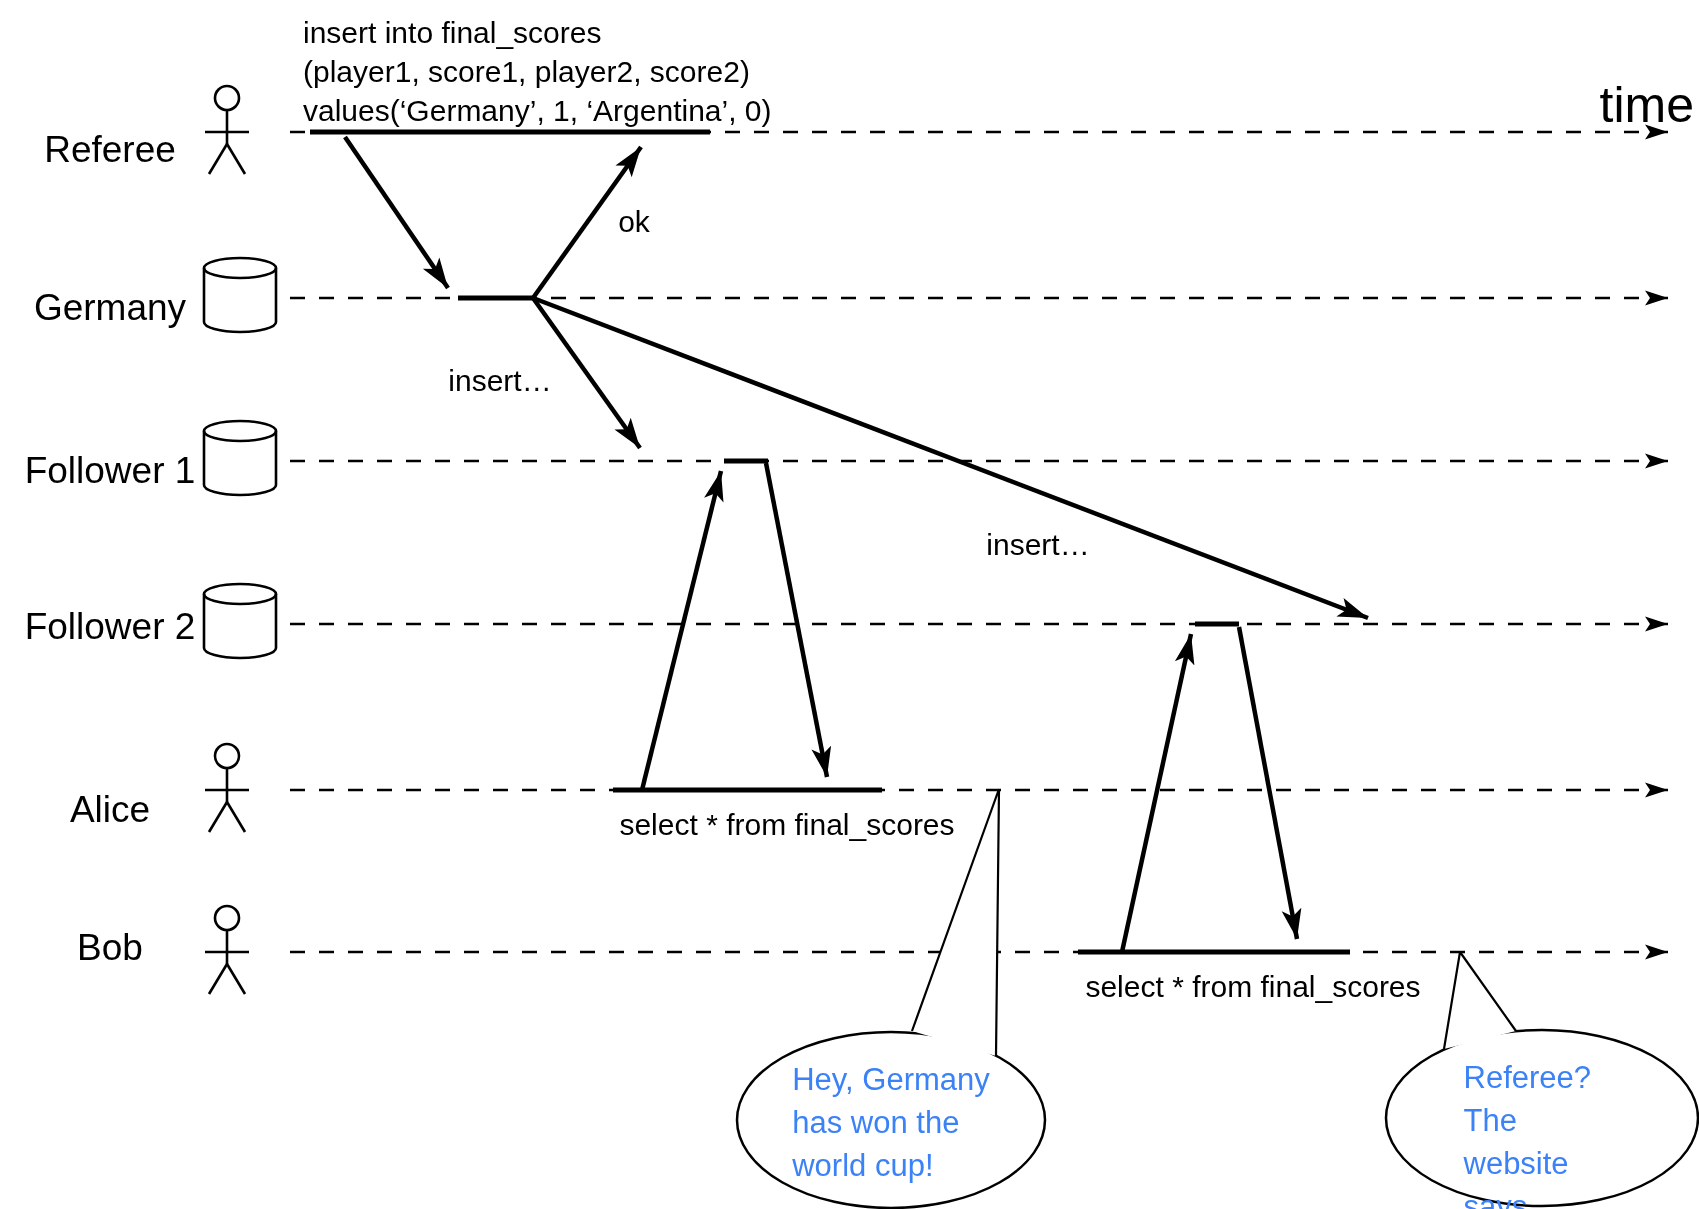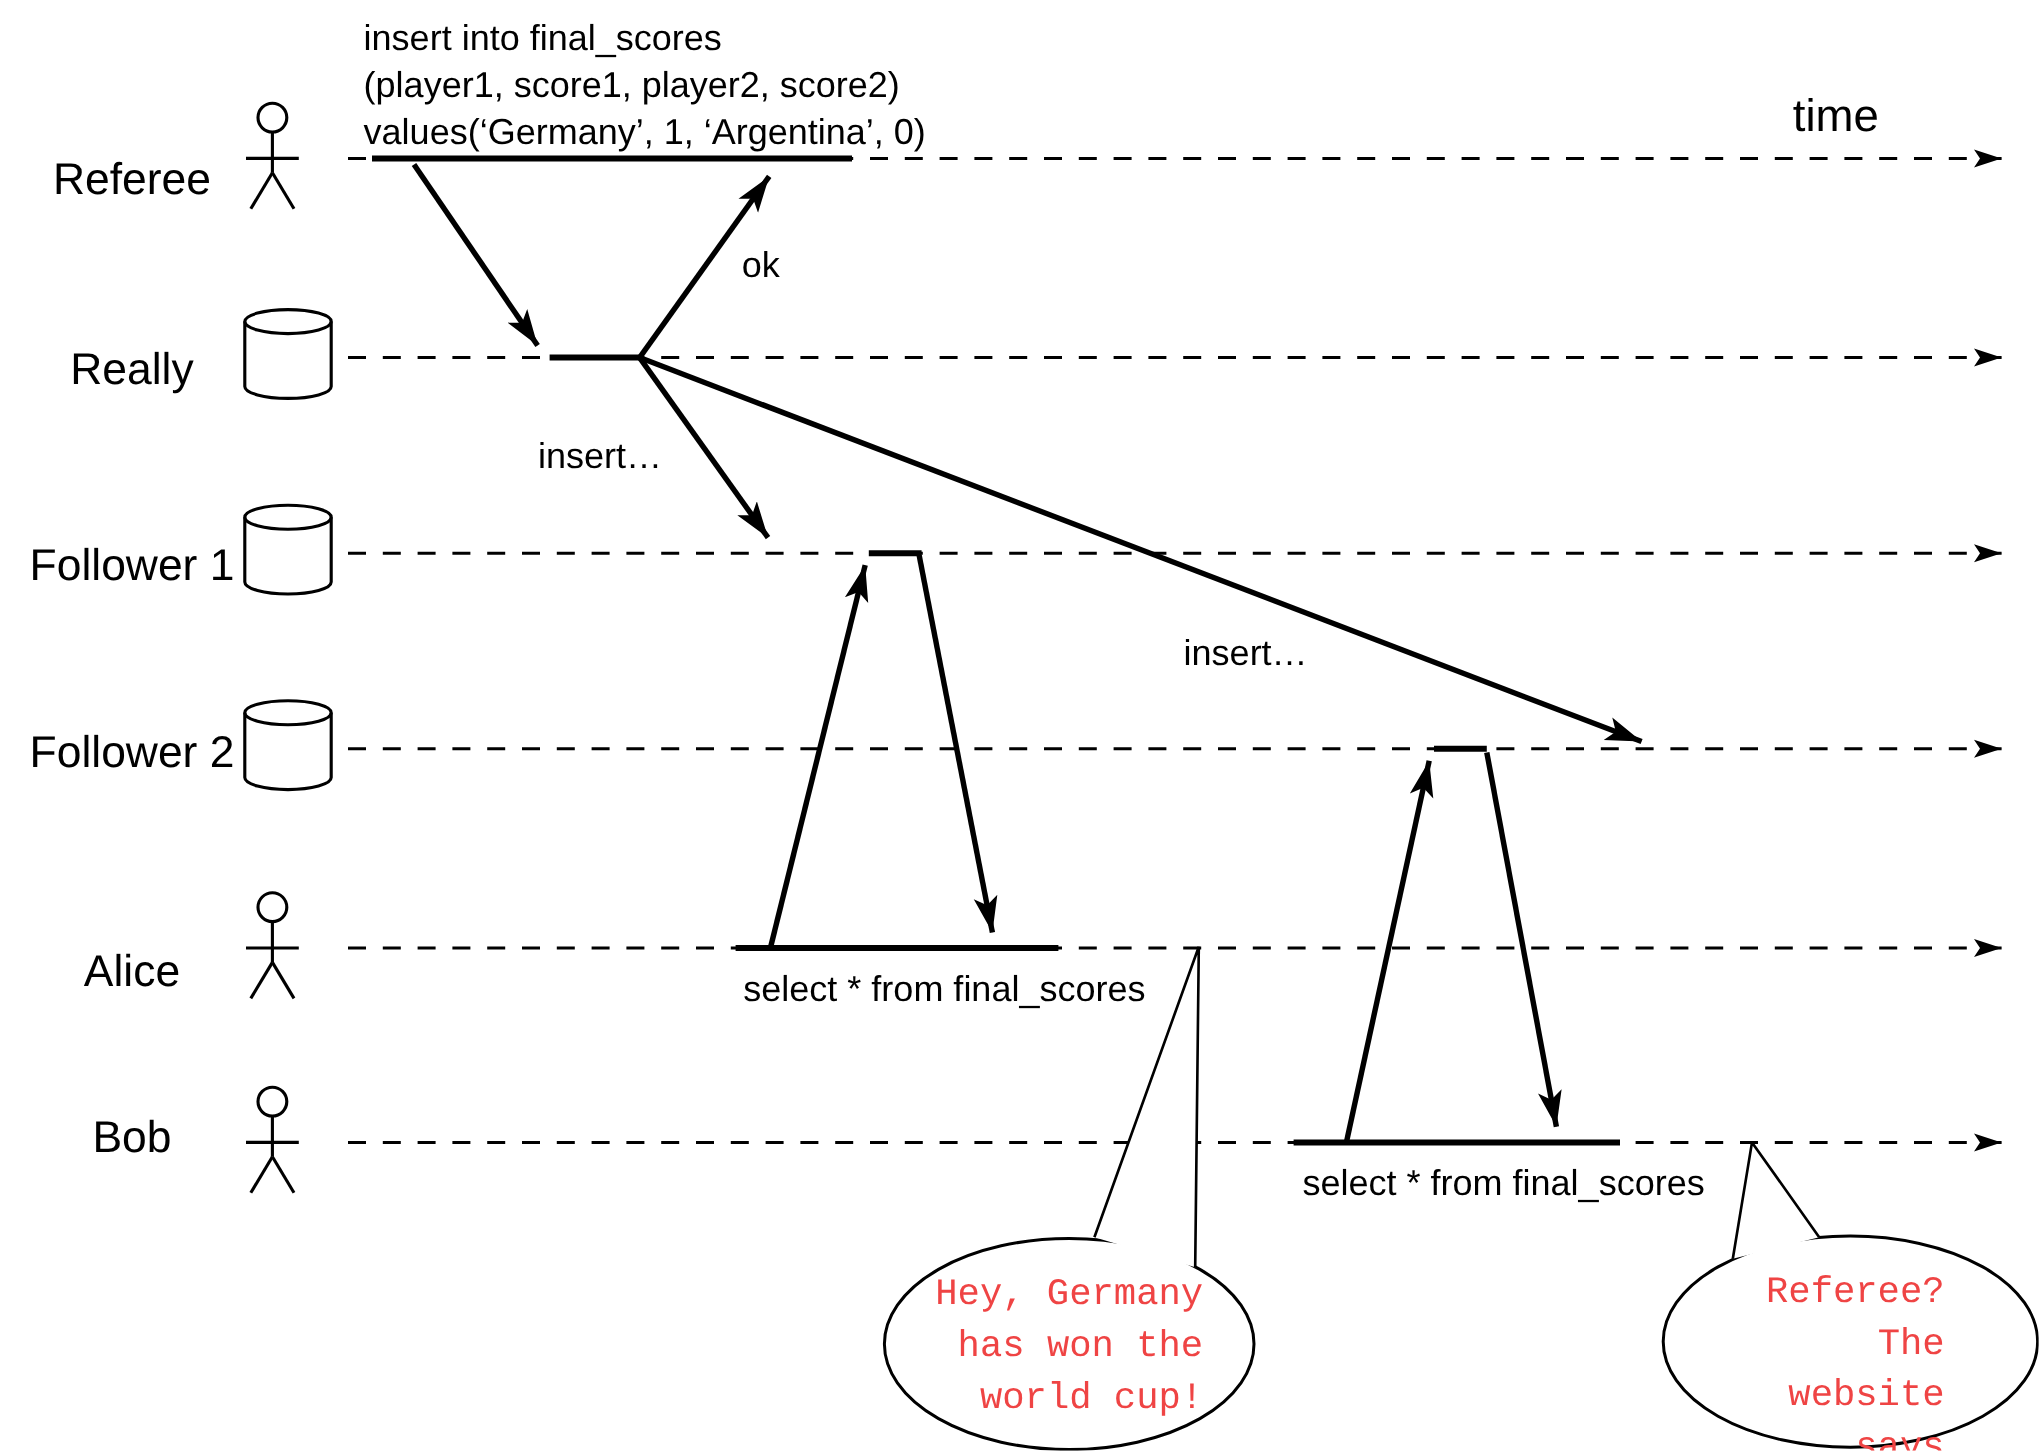"time" #time-label { font-size: 38px -> 50px; text-align: left -> right }
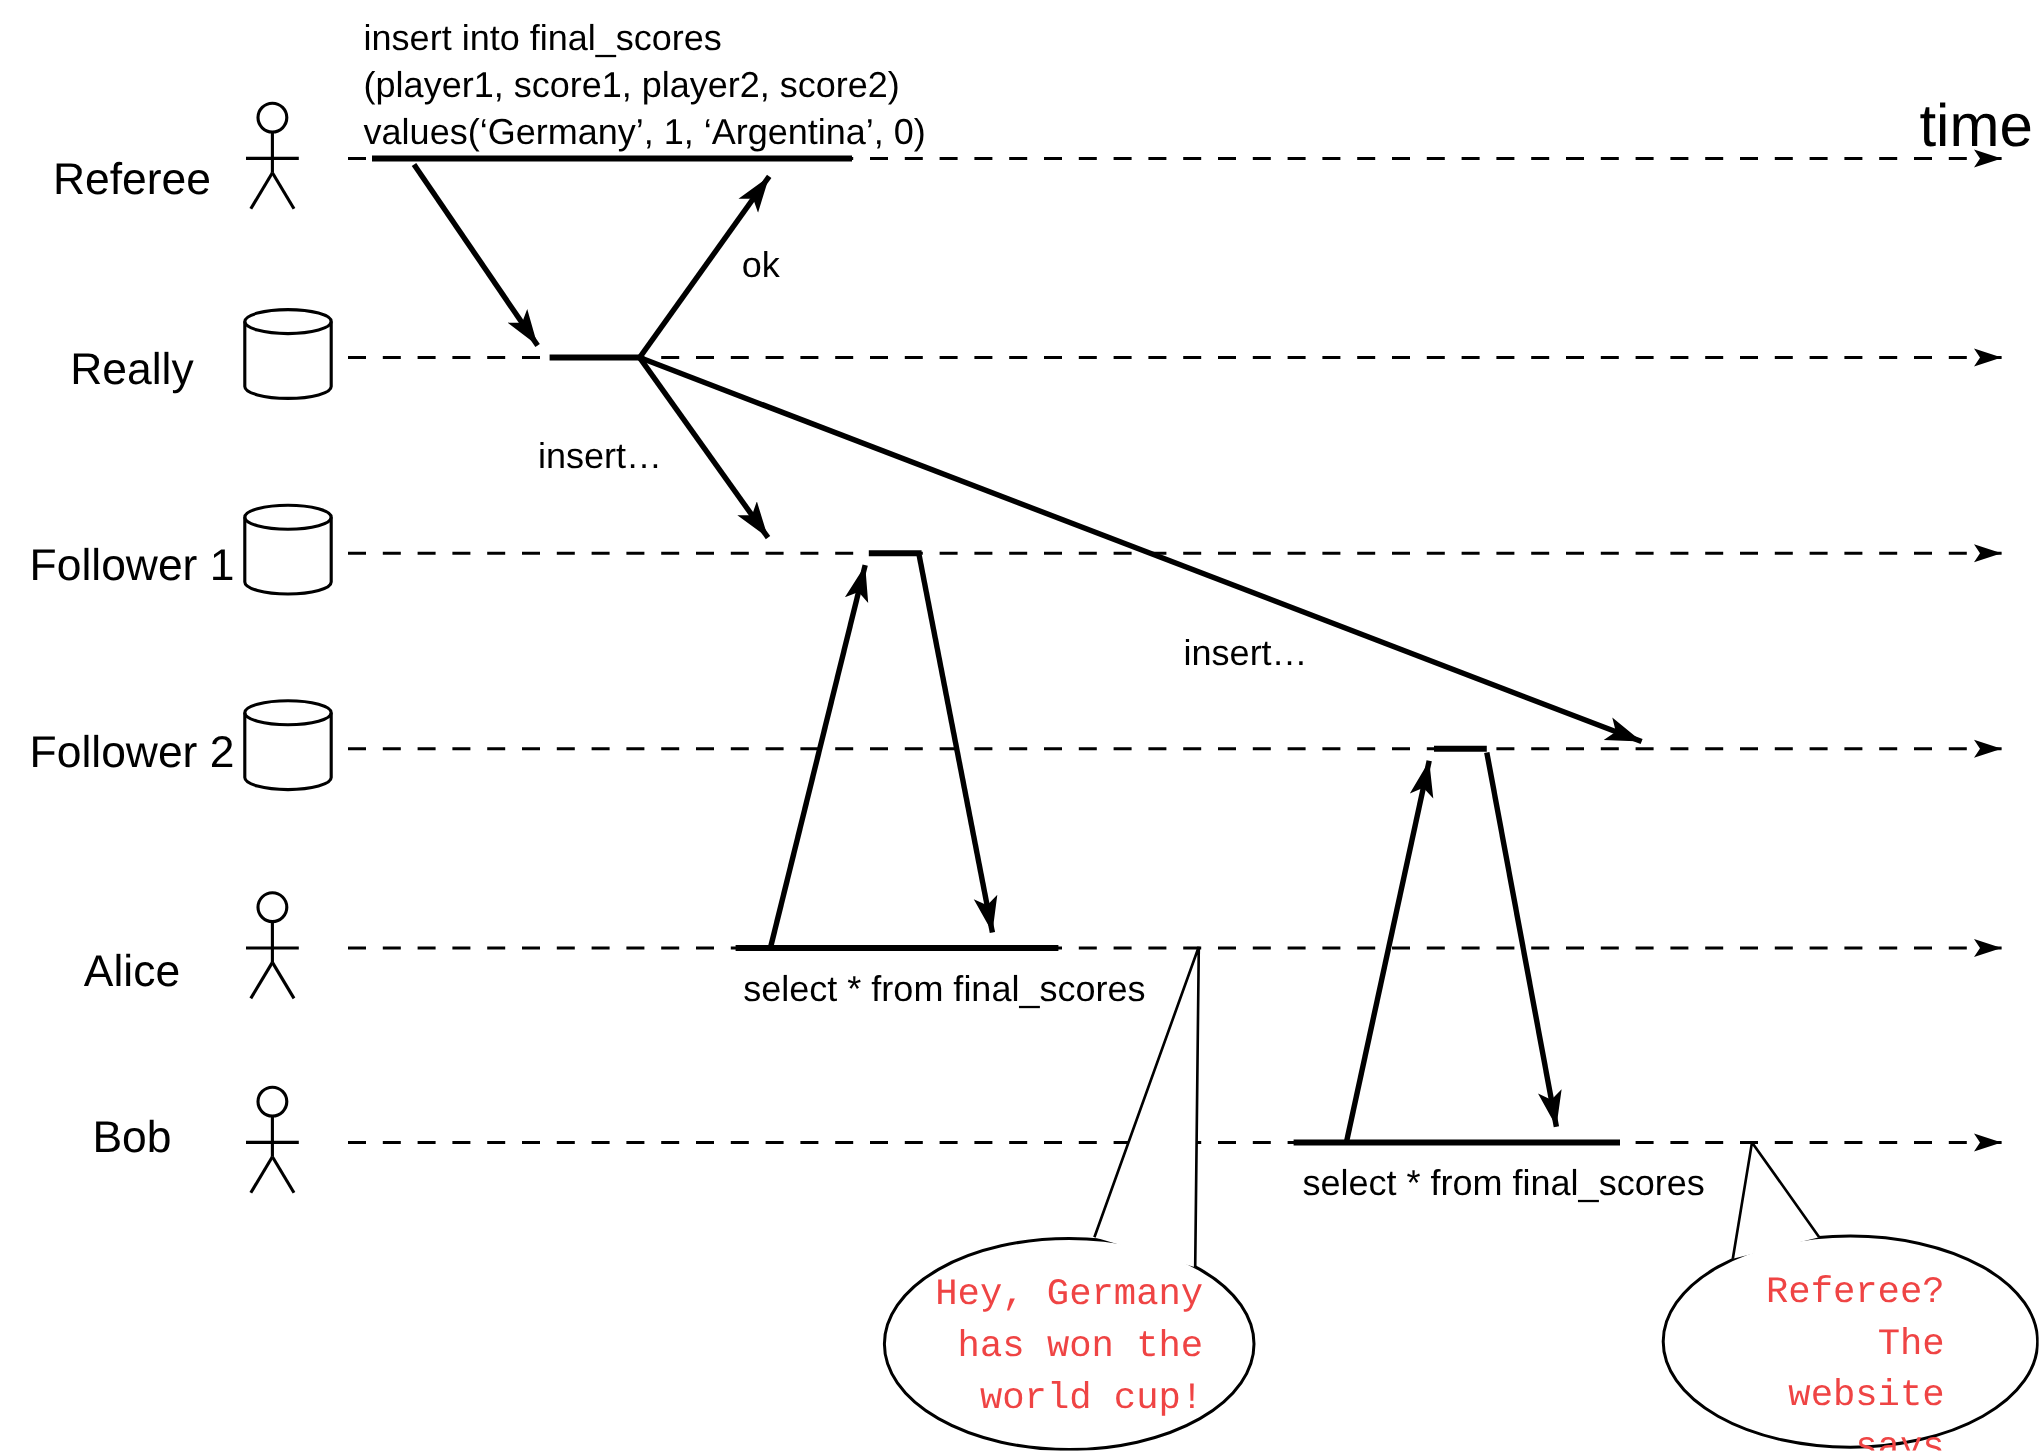"Really" div.txt { text: Really -> Germany }
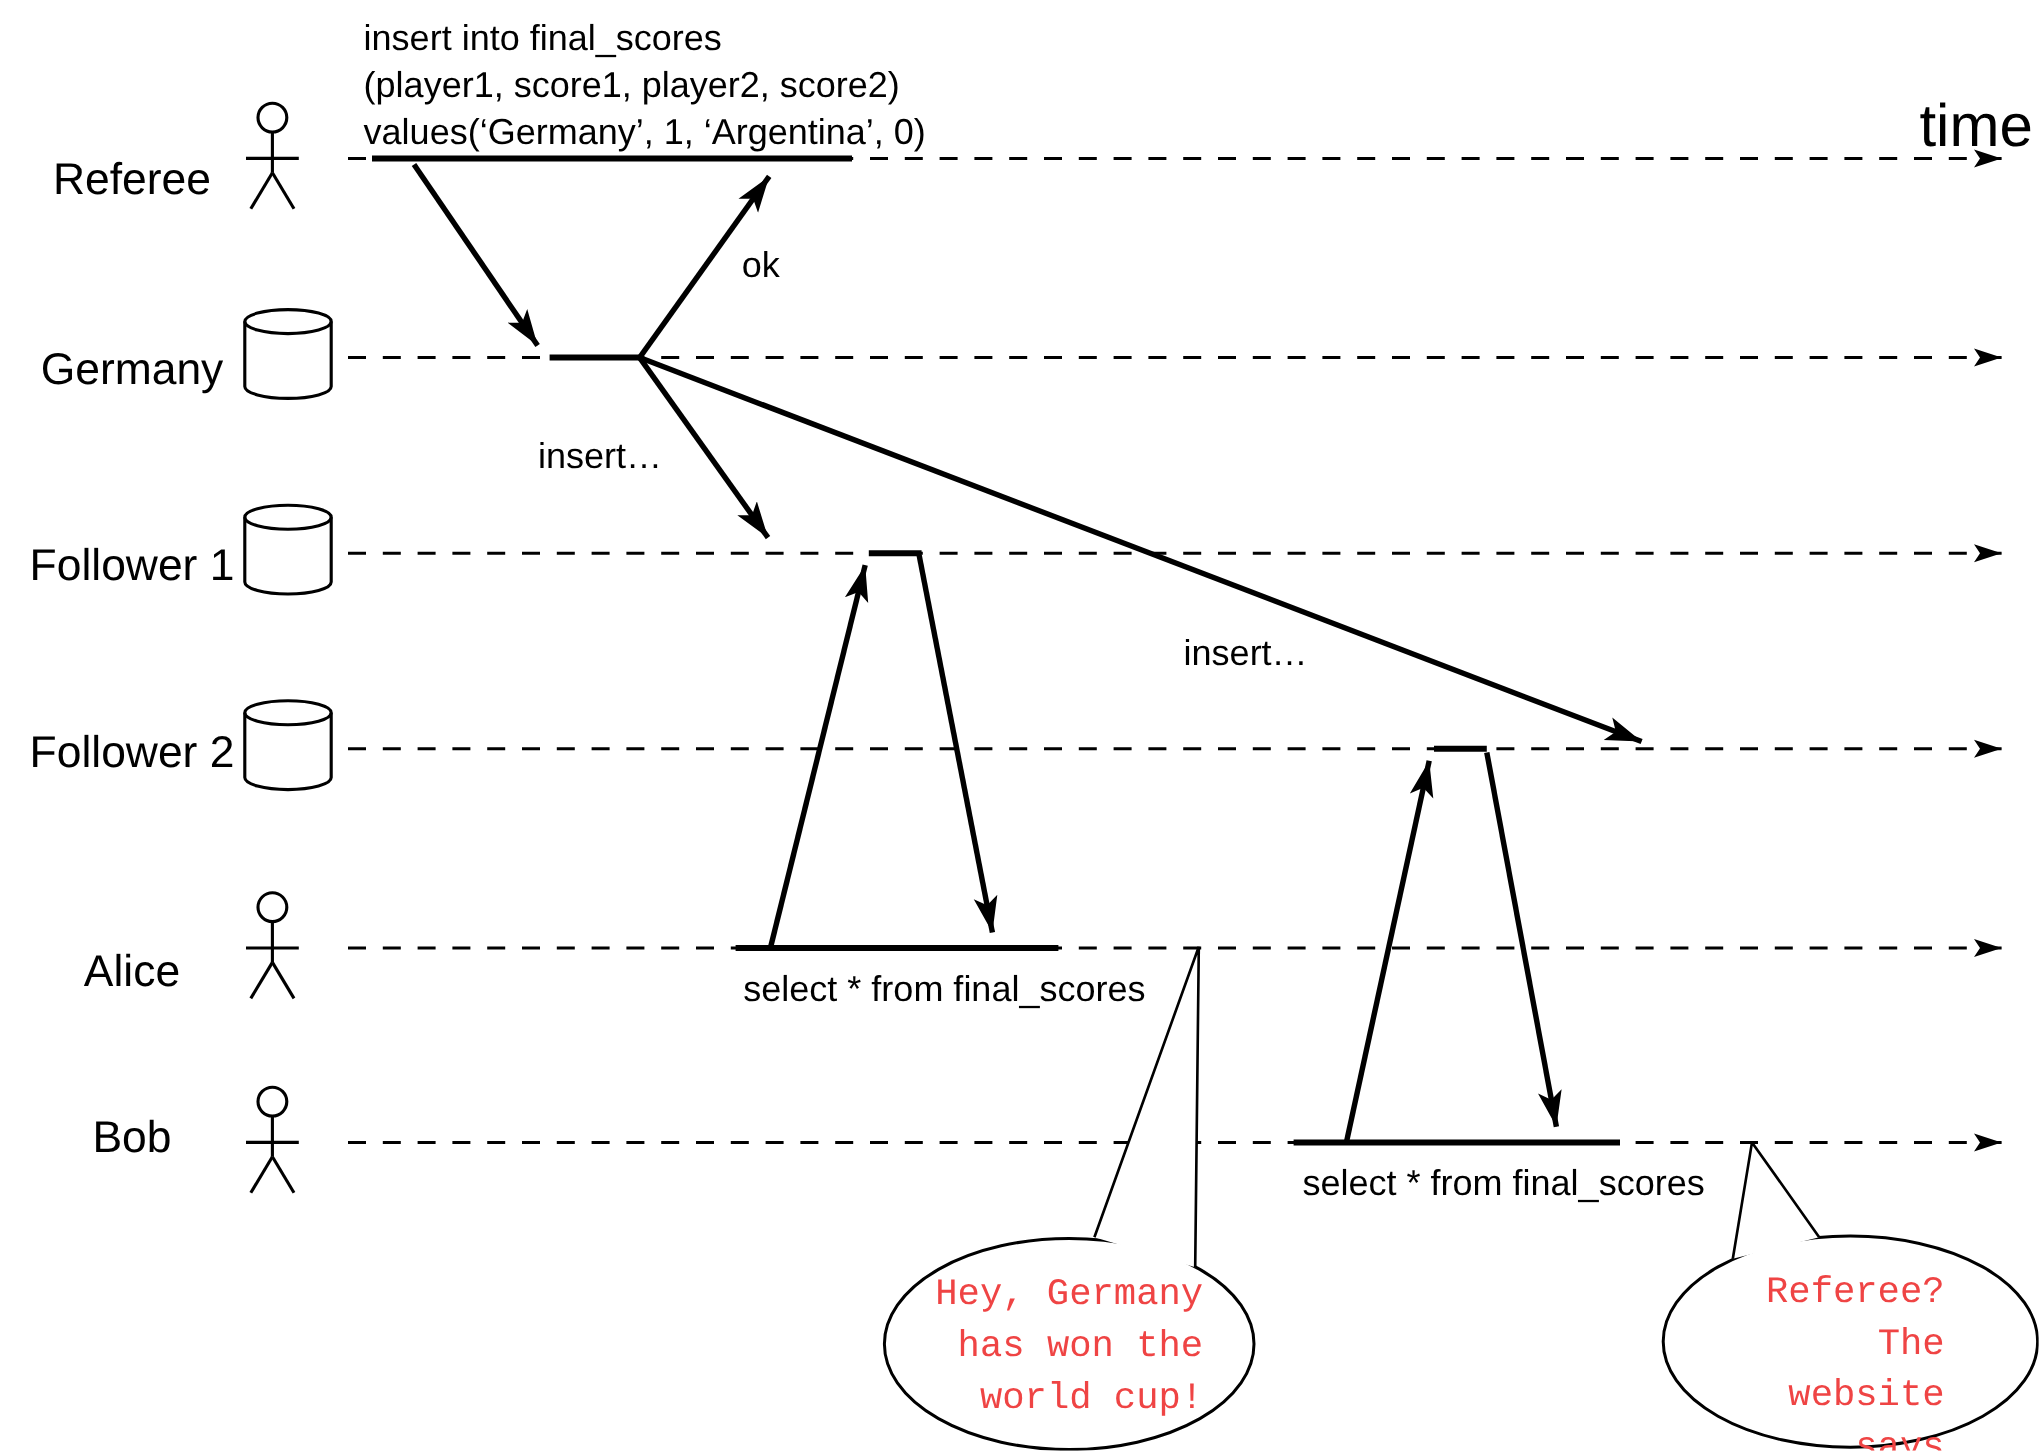"Hey, Germany" .bubble-text { color: #ef4444 -> #3b82f6; font-family: Liberation Mono, monospace -> none; text-align: right -> left }
